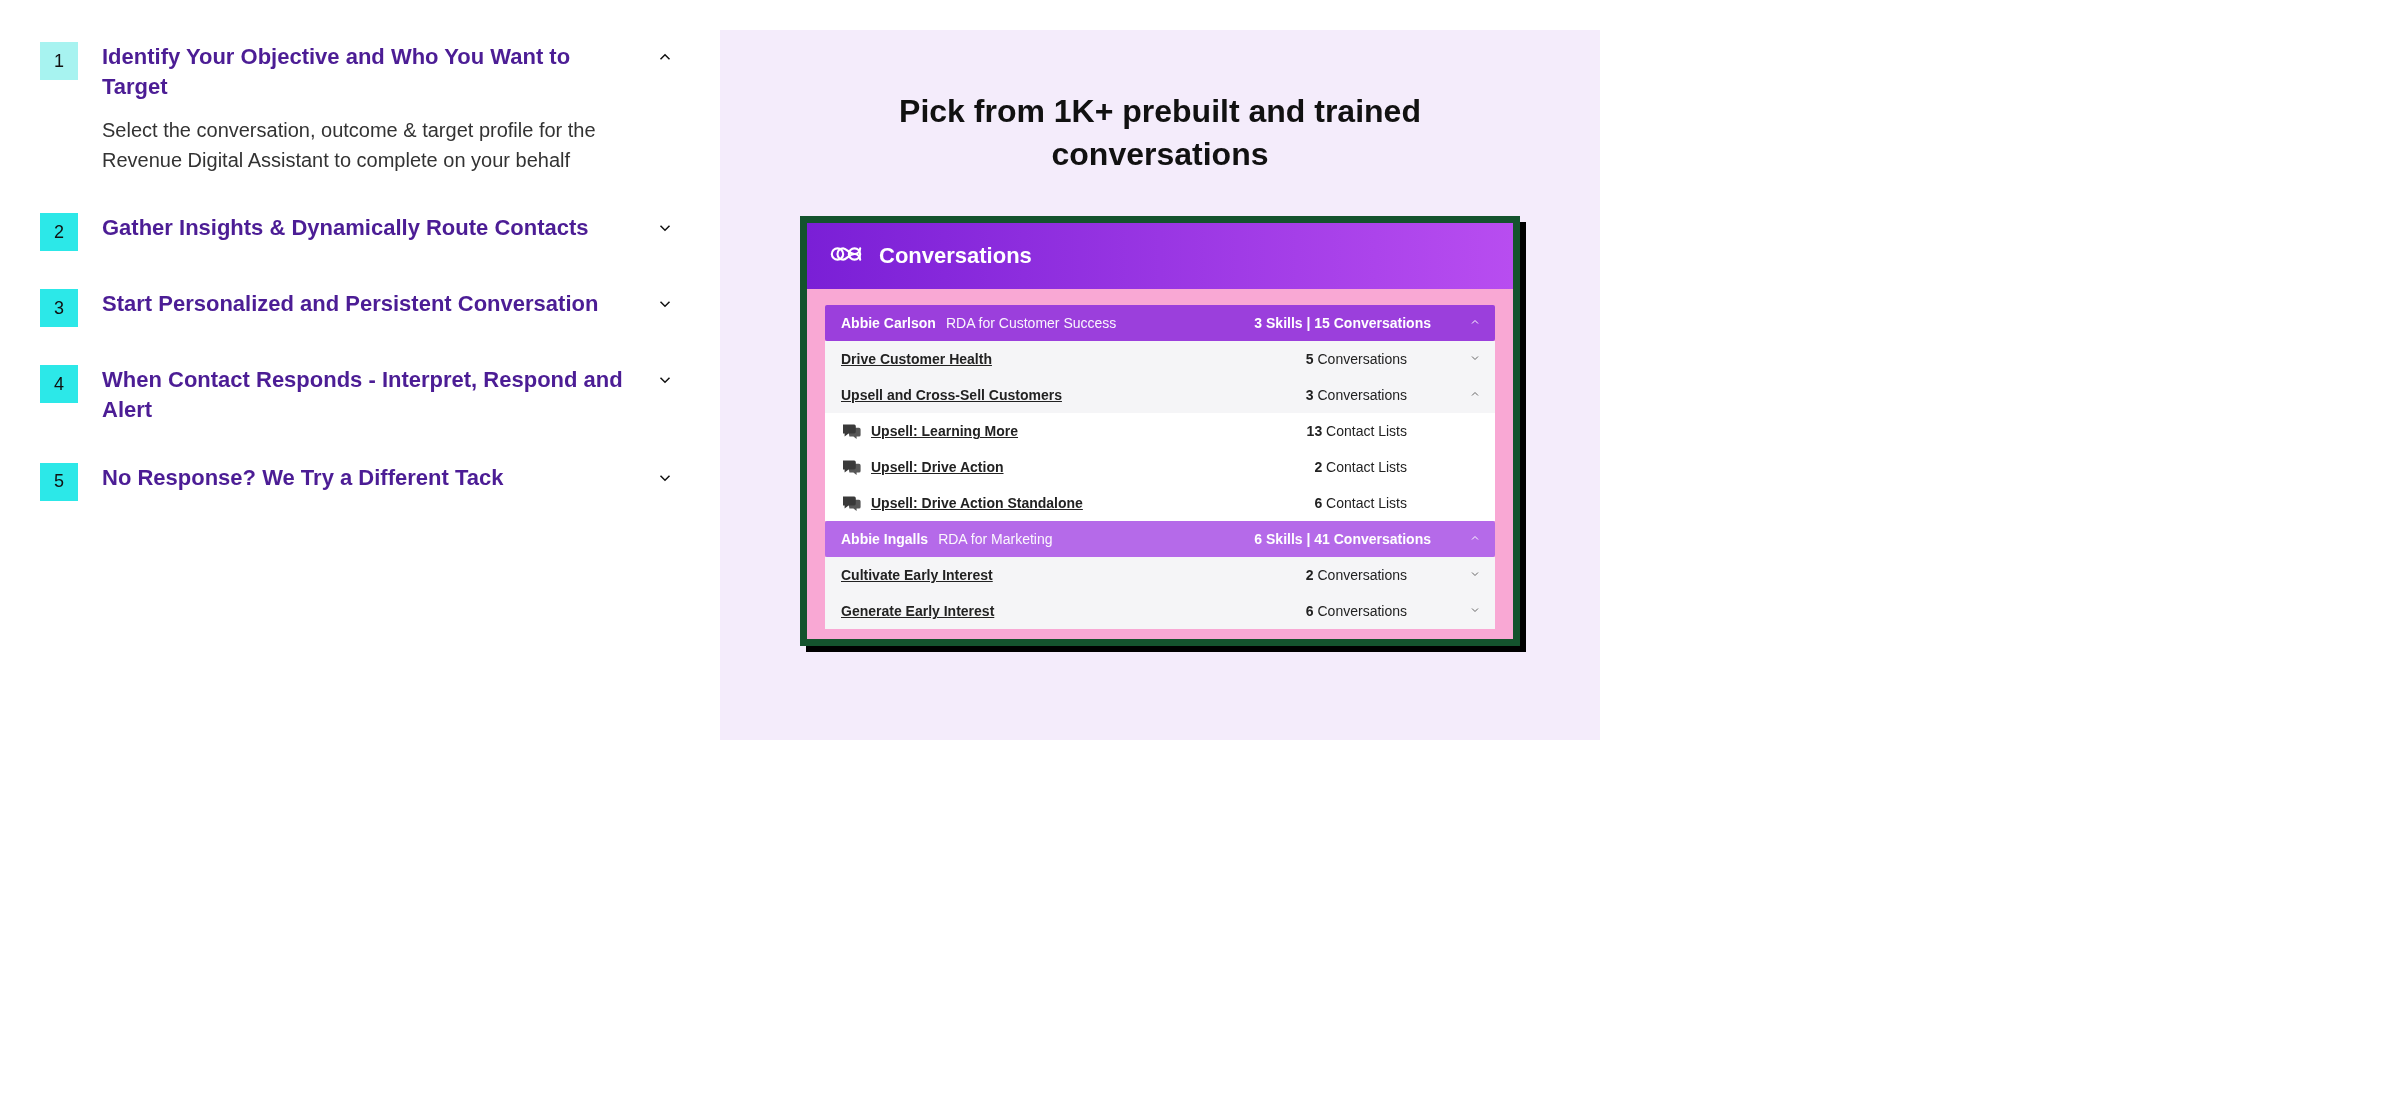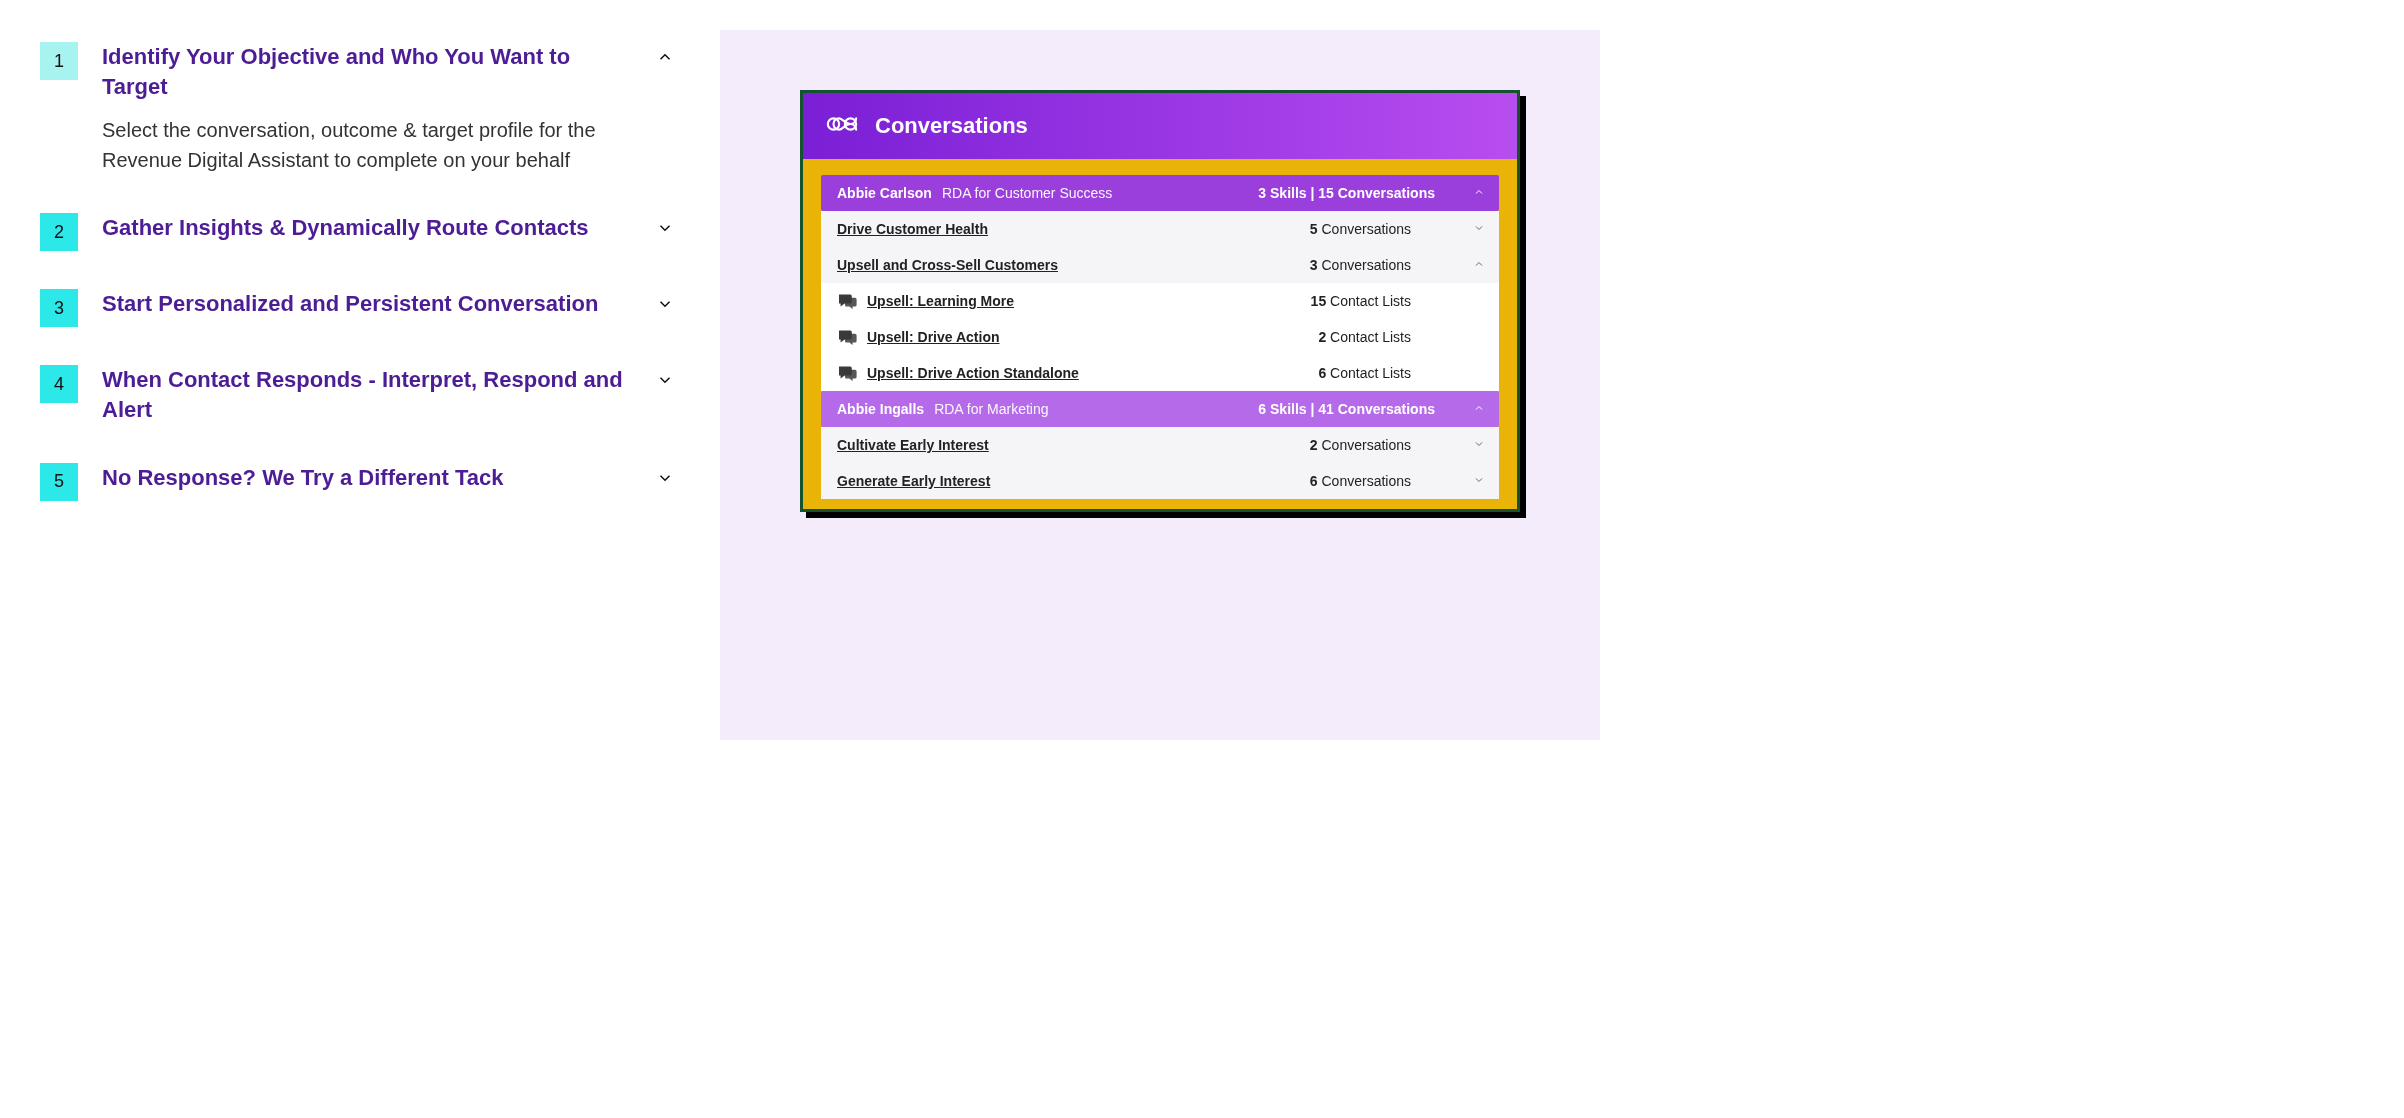"Pick from 1K+ prebuilt and" h2.right-heading { html: none -> <h2>Pick from 1K+ prebuilt and trained conversations</h2> }
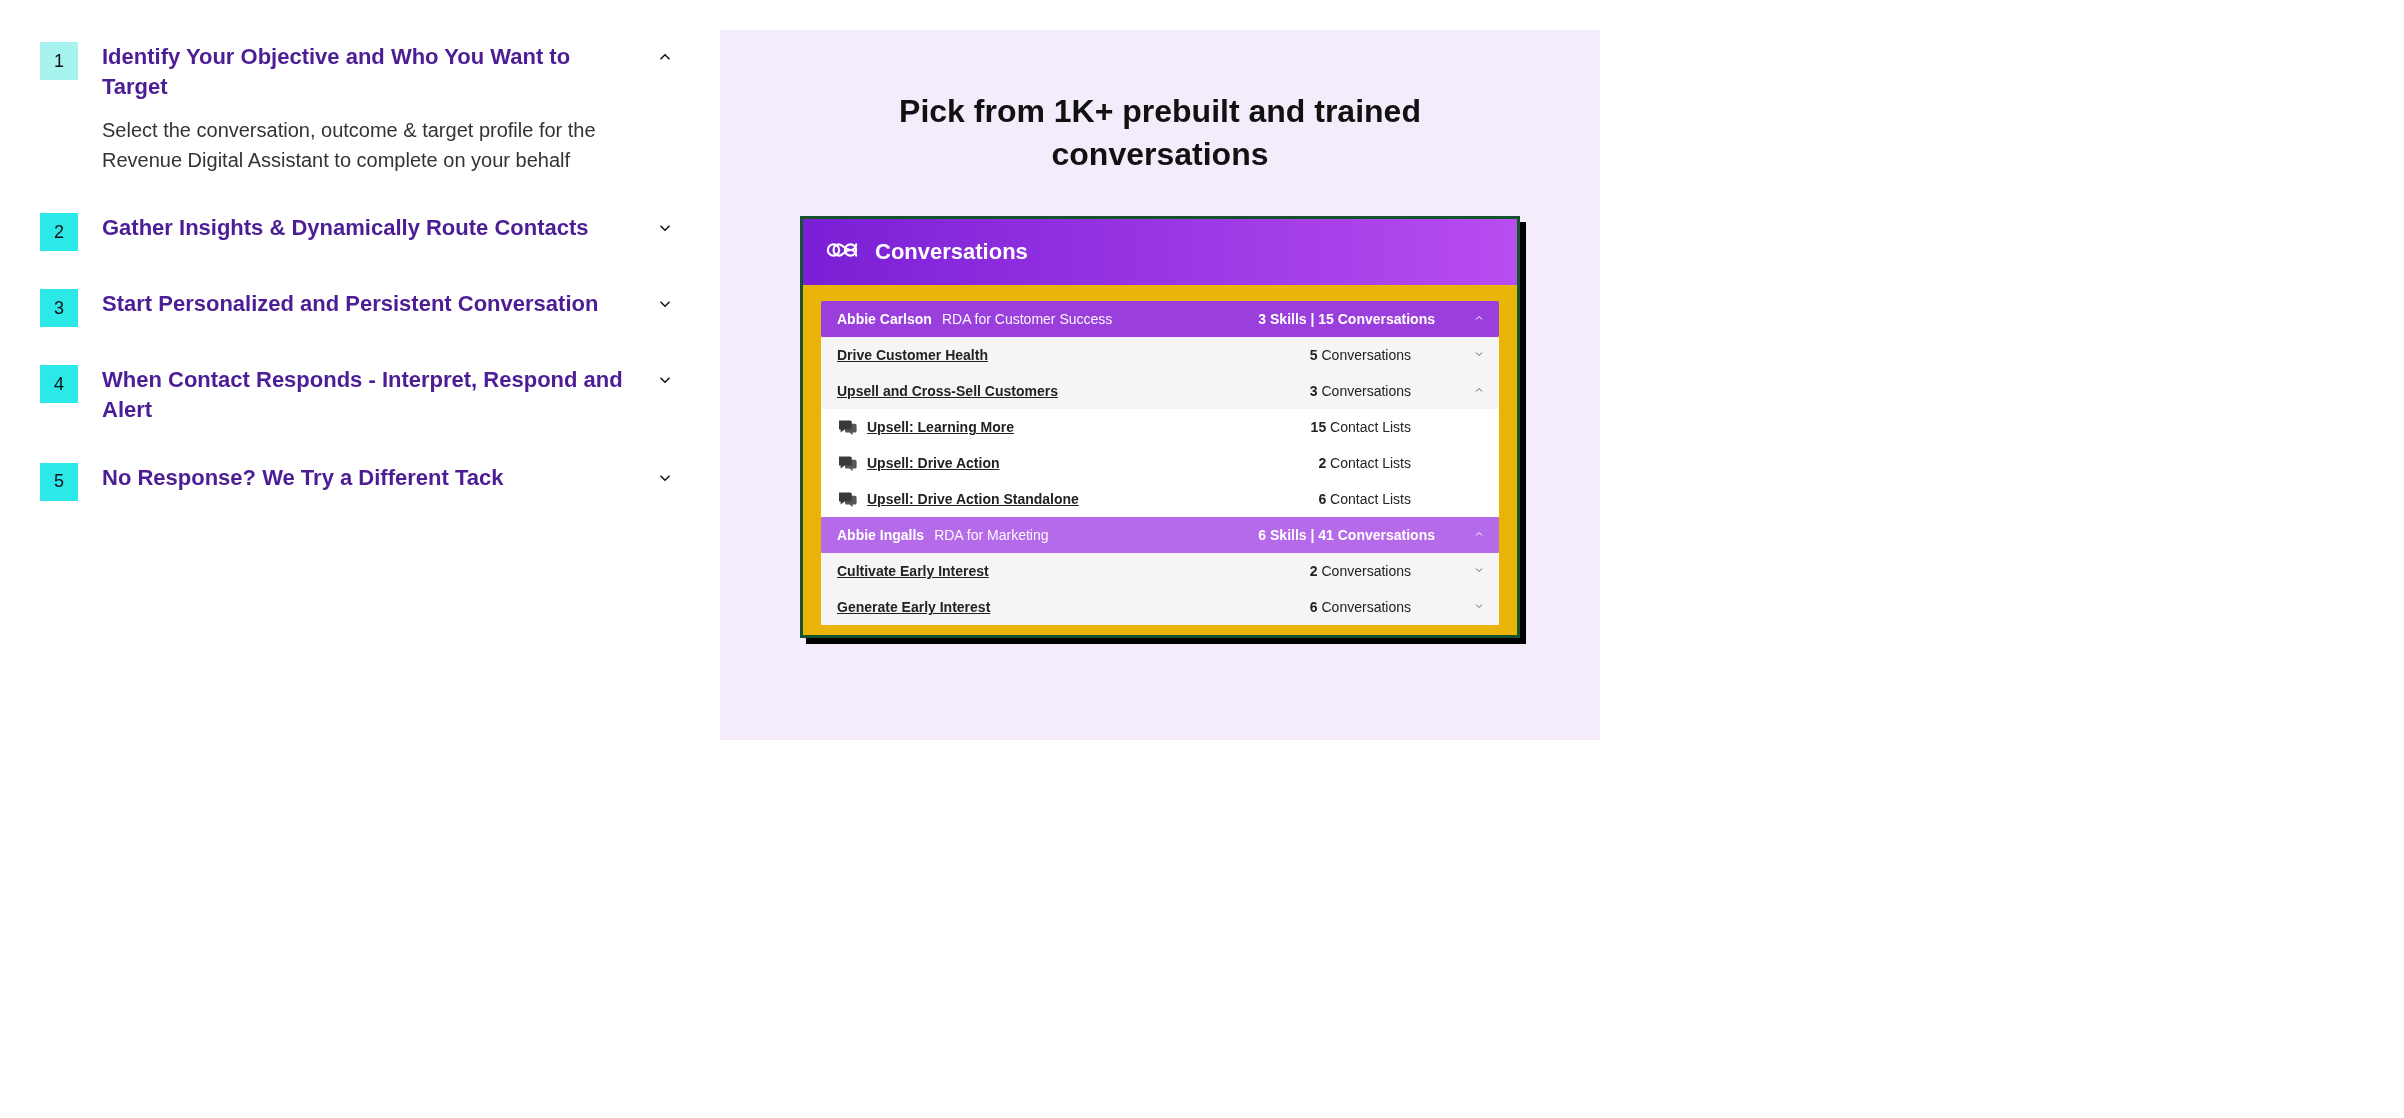"Conversations" .conv-card { background: #eab308 -> #f9a8d4; border: 3px solid #14532d -> 7px solid #14532d }
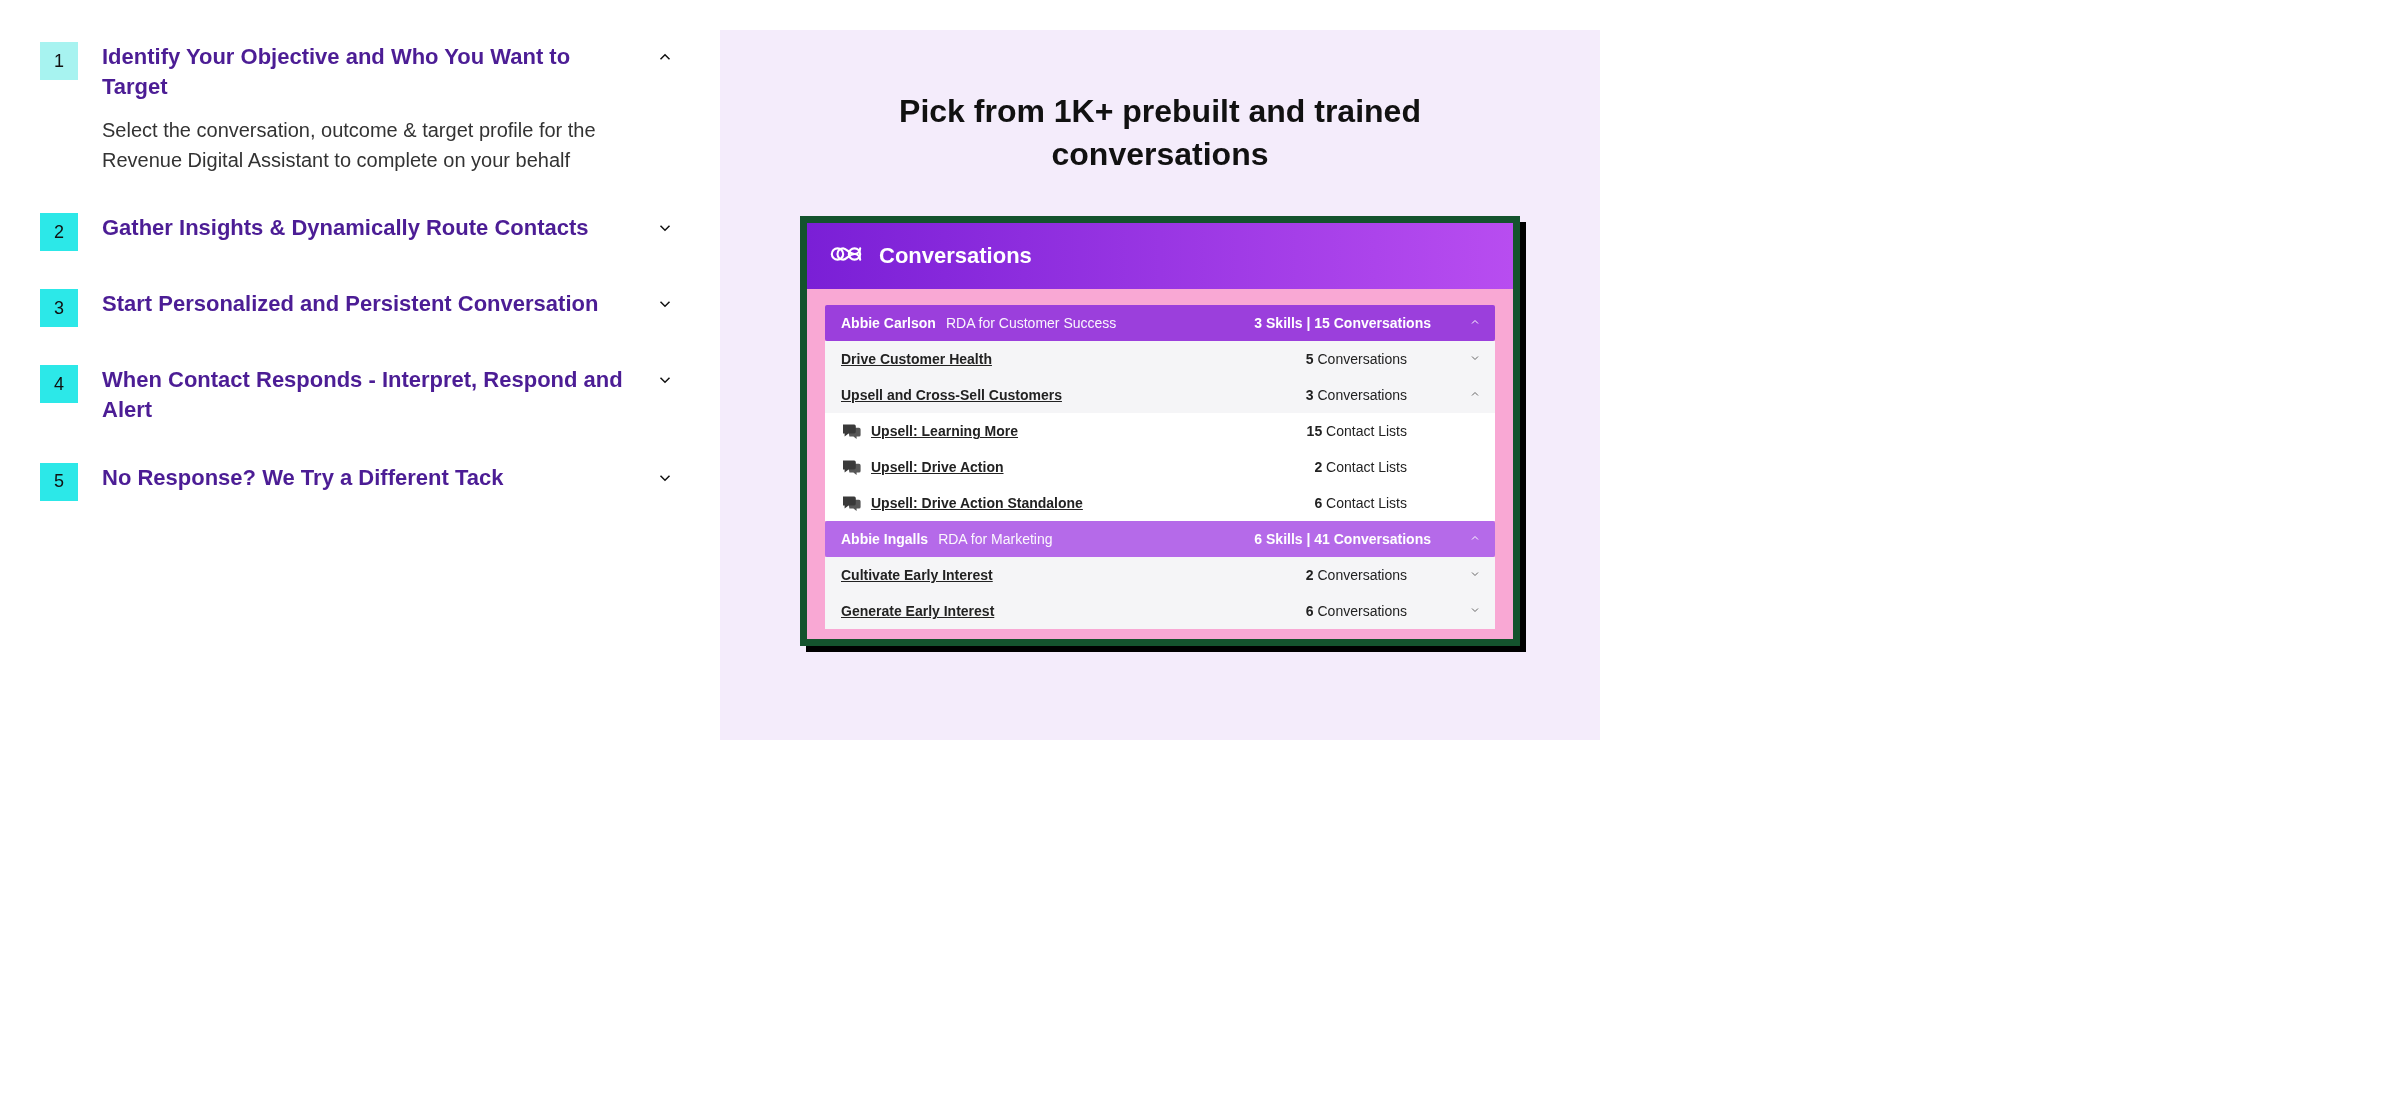"15" b { text: 15 -> 13 }
